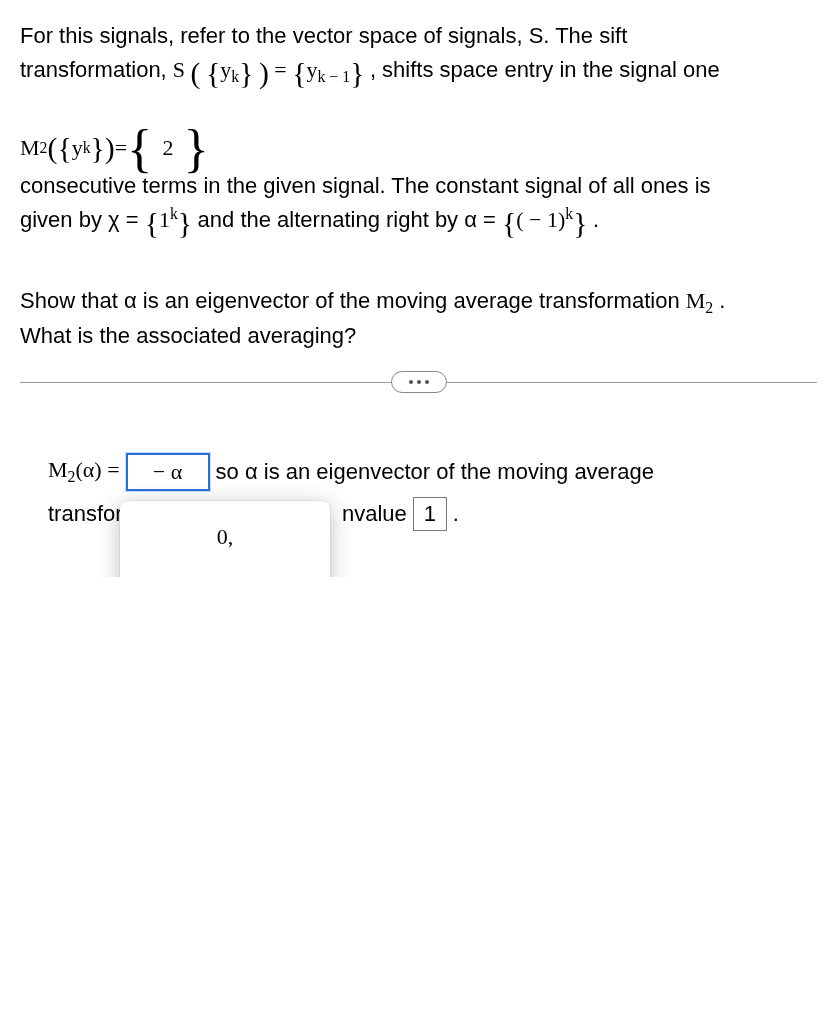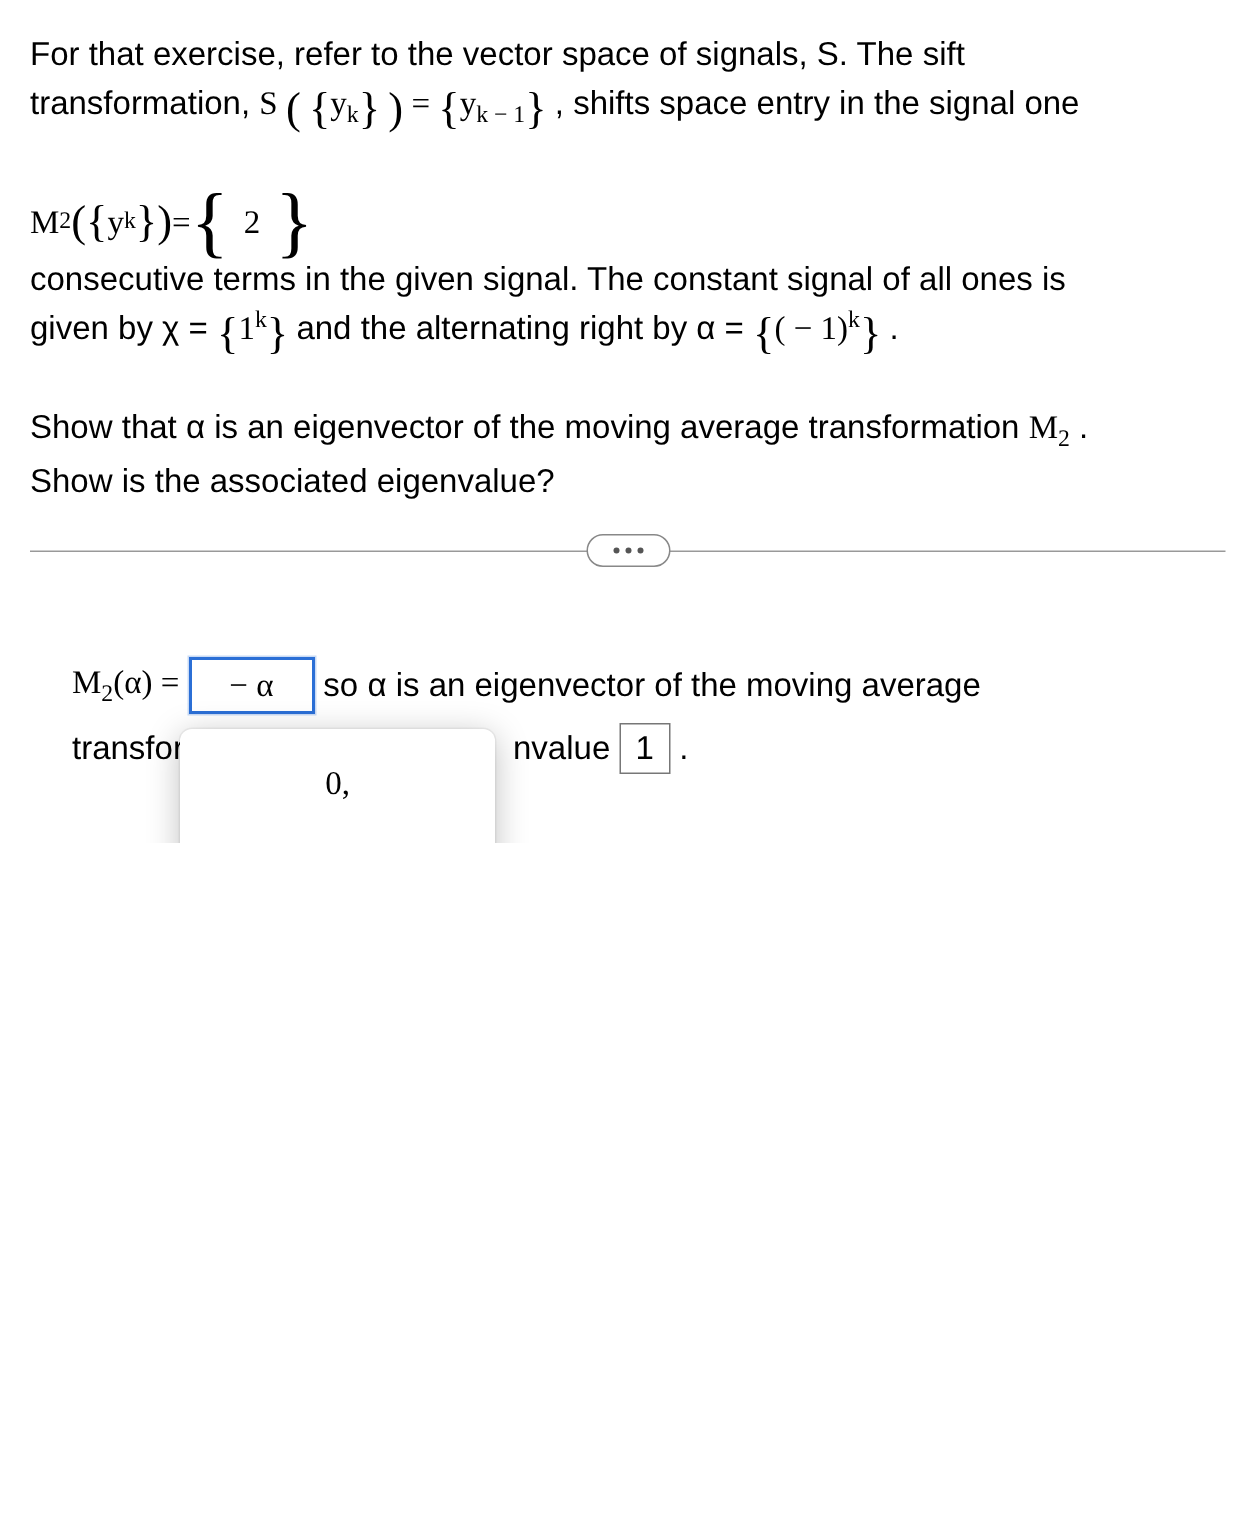"For that exercise, refer to" span { text: that exercise -> this signals }
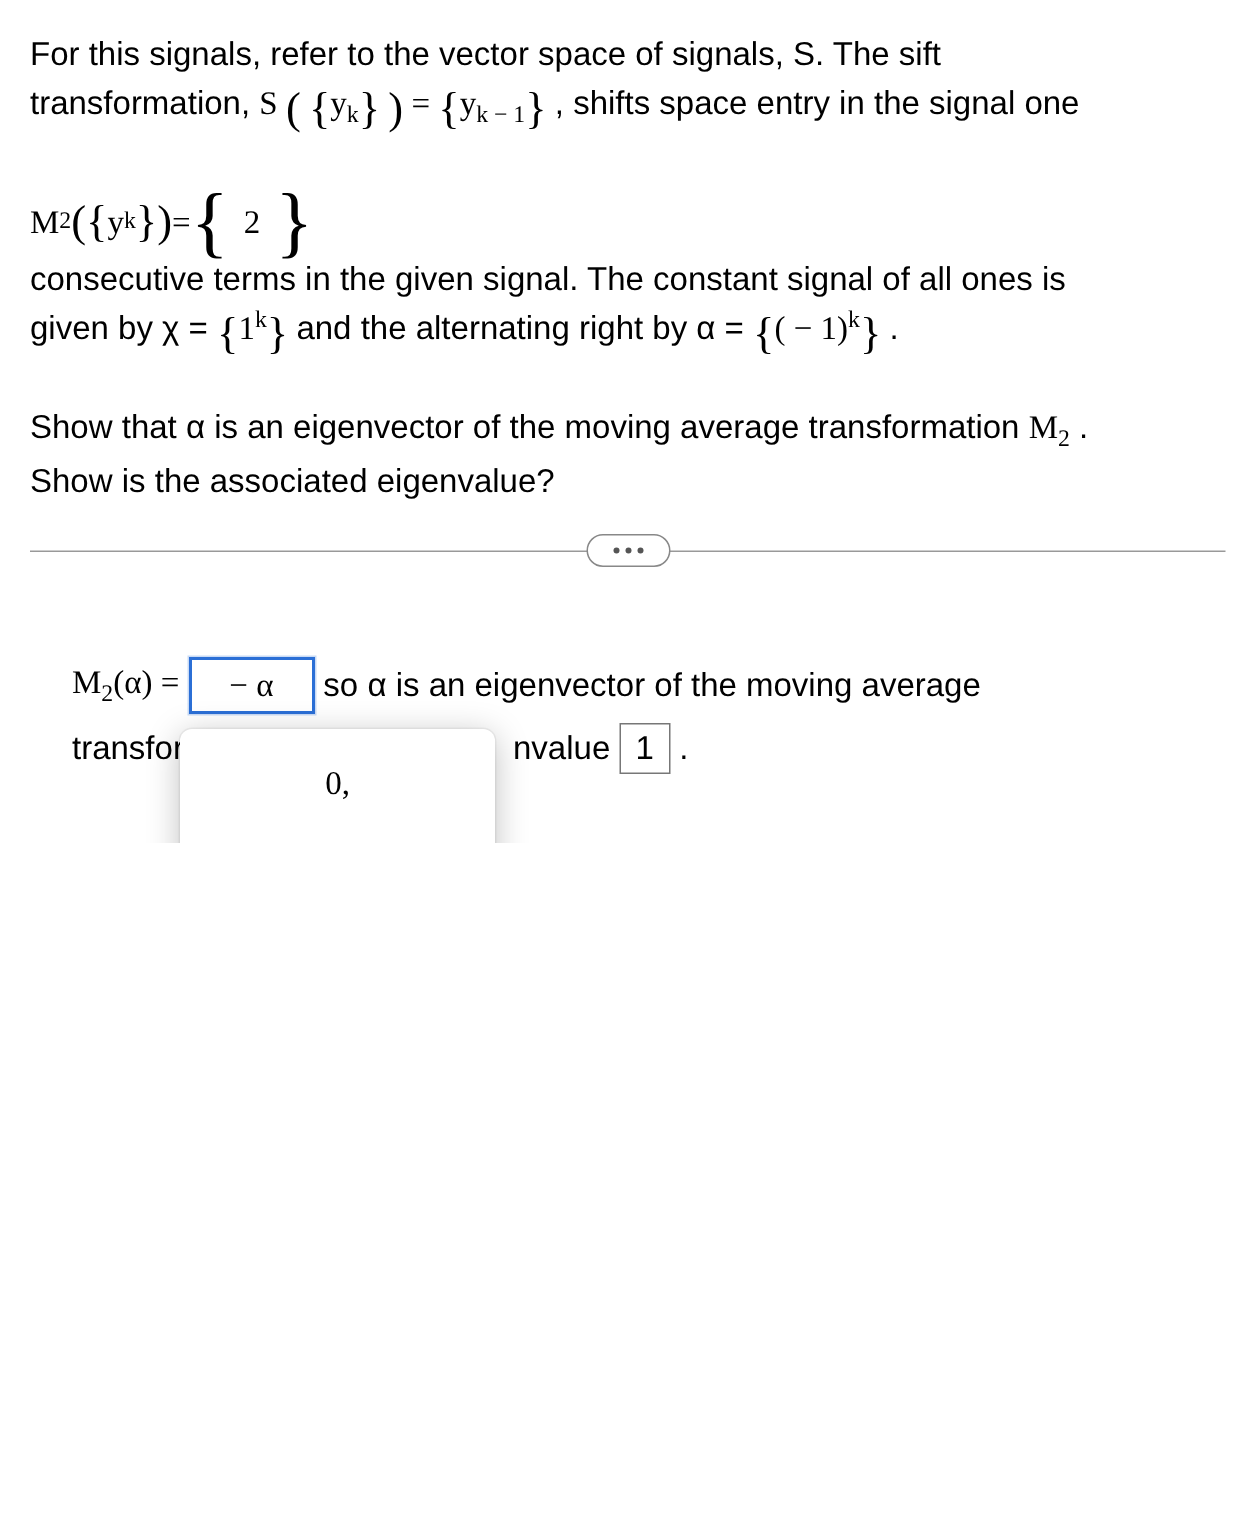"Show that α is an" .prompt-para { margin-top: 24px -> 40px }
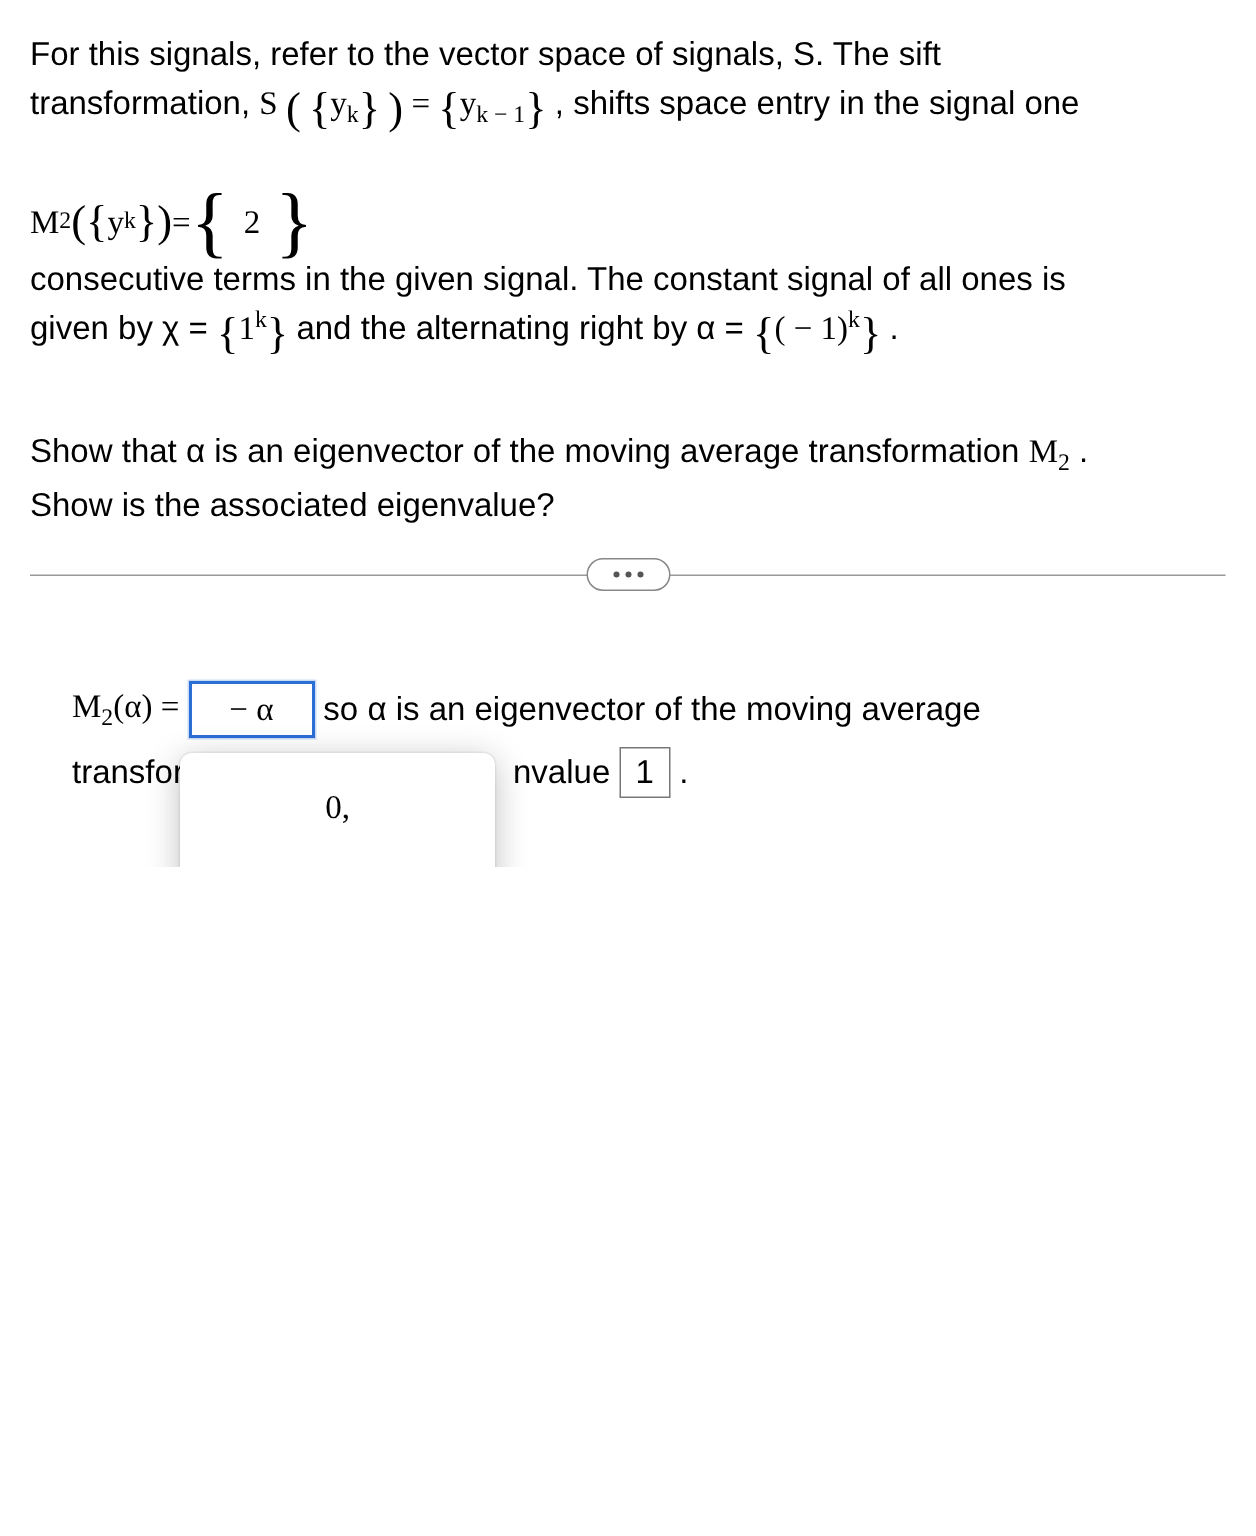"Show is the associated eigenvalue?" span { text: Show is the associated eigenvalue -> What is the associated averaging }
